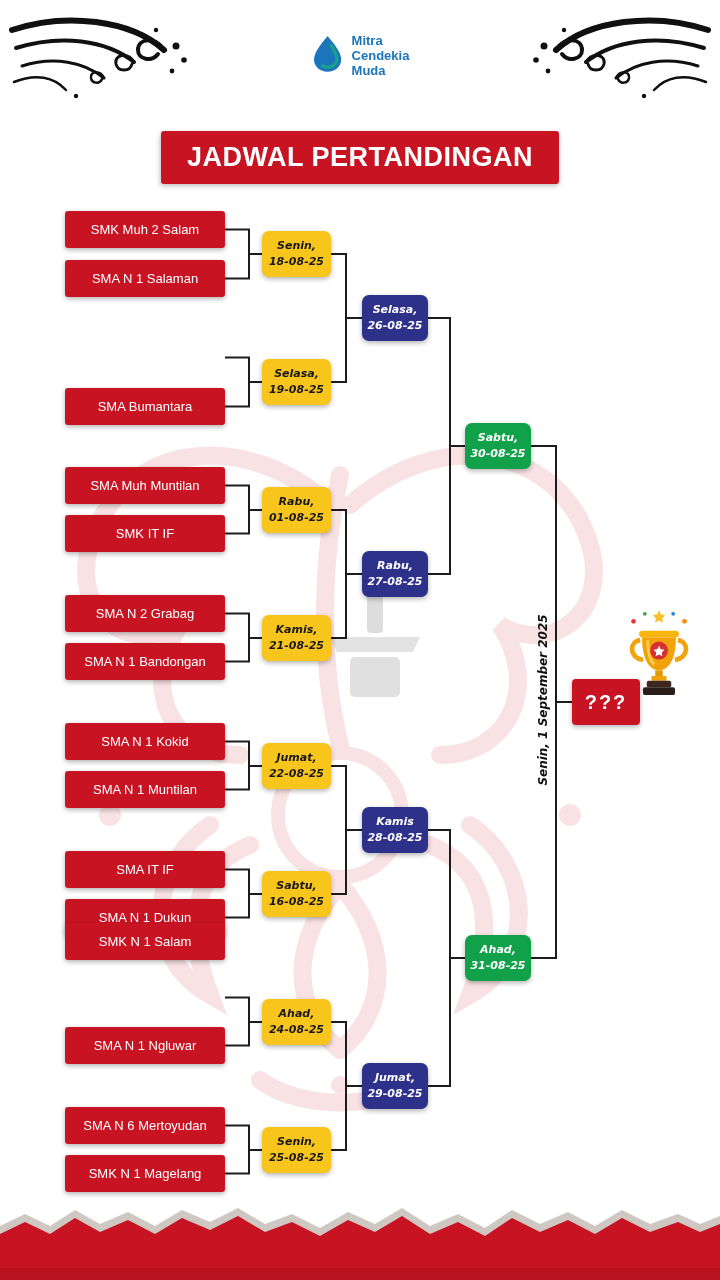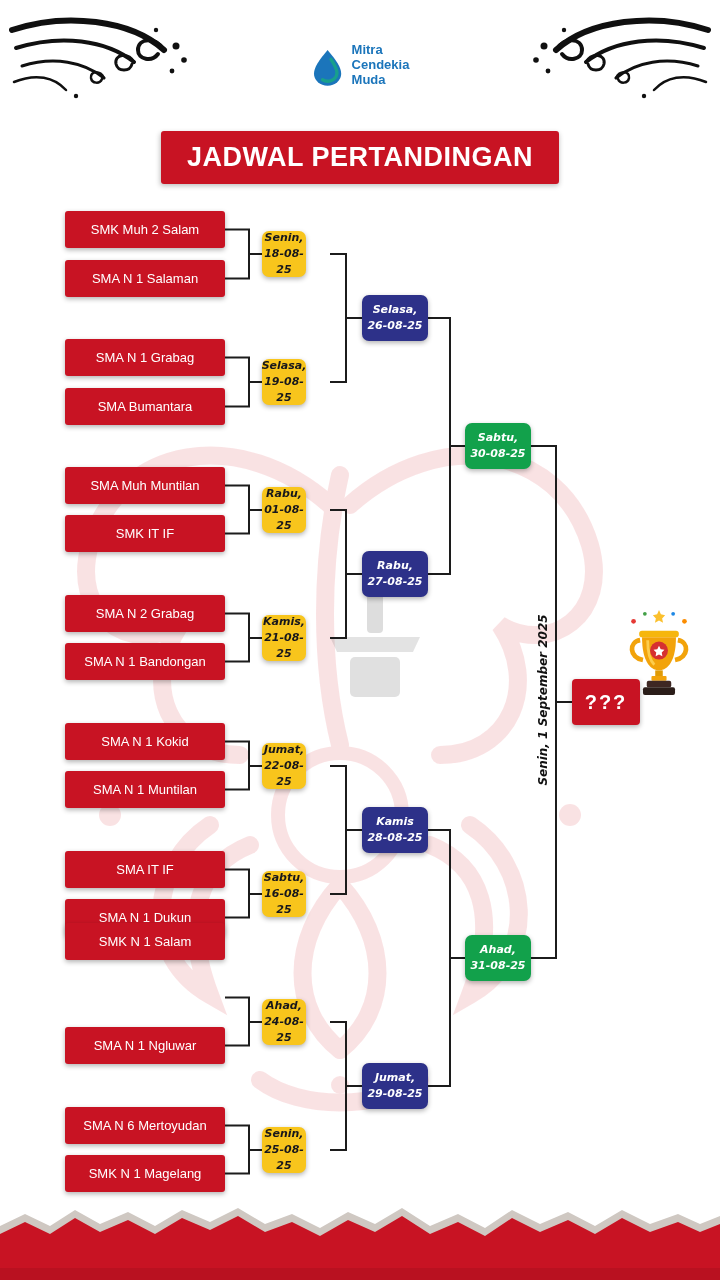"Mitra" .logo { align-items: flex-end -> flex-start; top: 42px -> 33px }
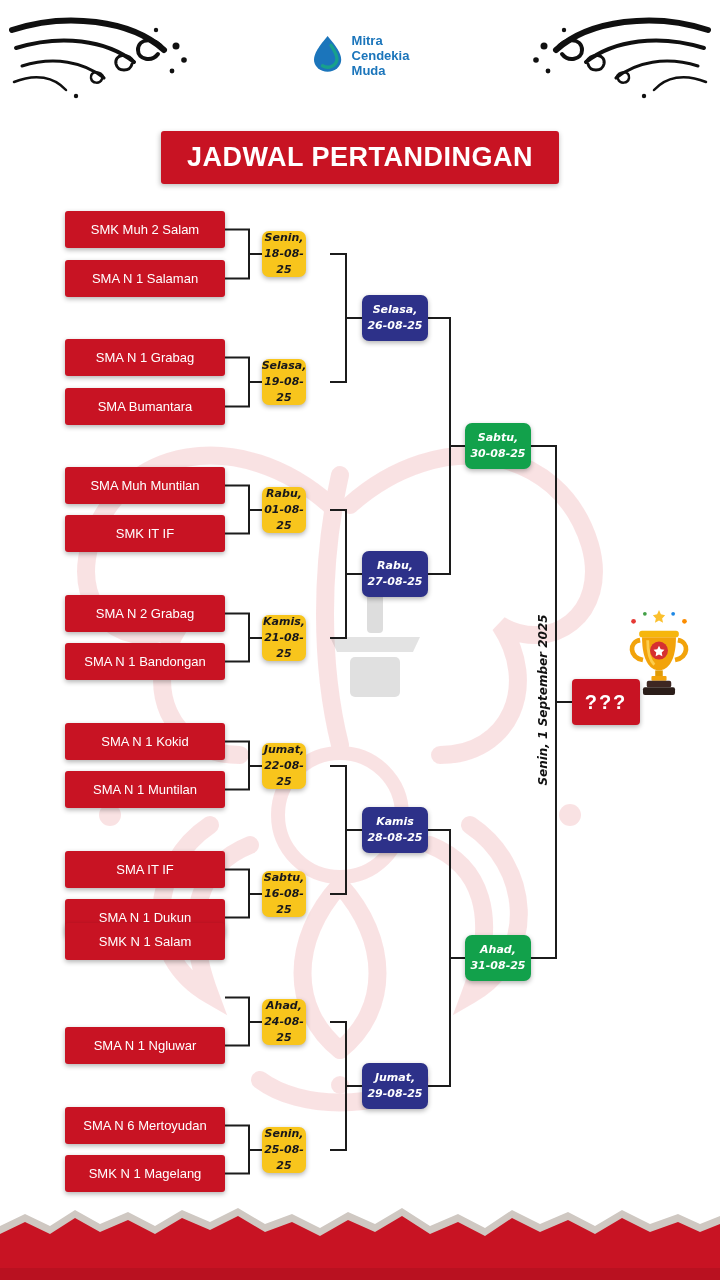"Senin," .datebox { width: 44px -> 69px }
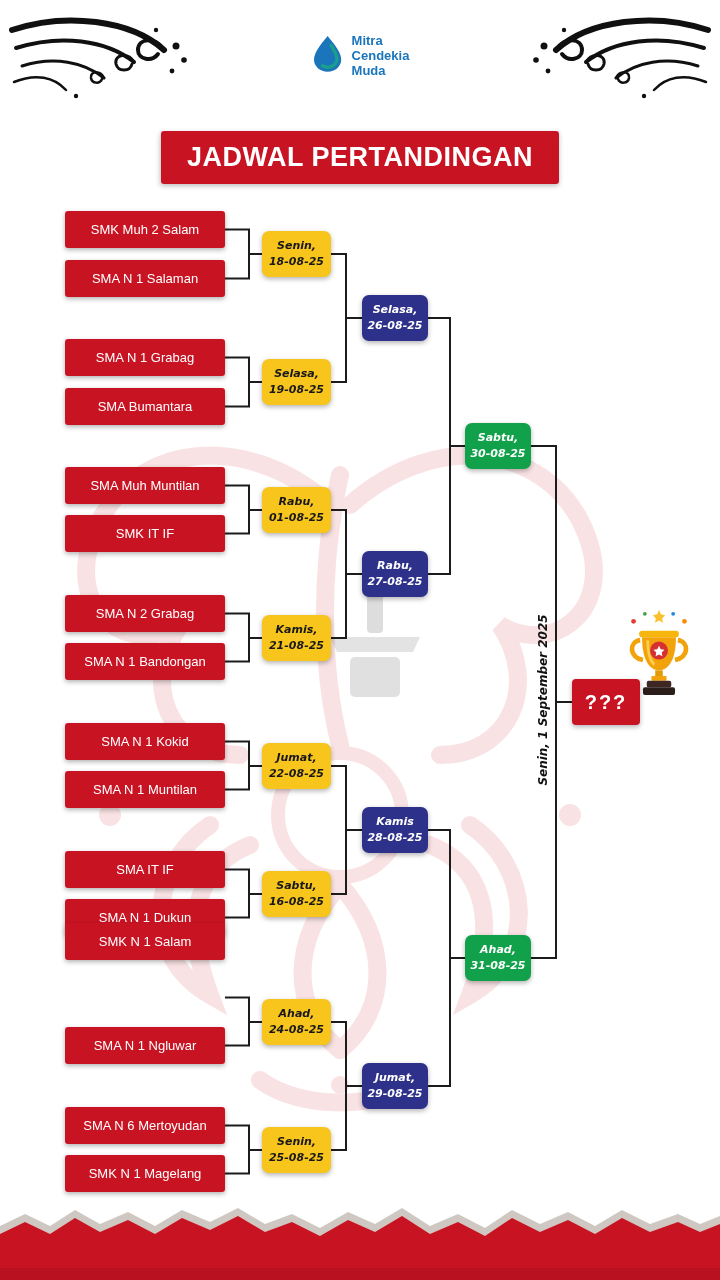"SMA N 1 Grabag" div.team { html: <div>SMA N 1 Grabag</div> -> none }
